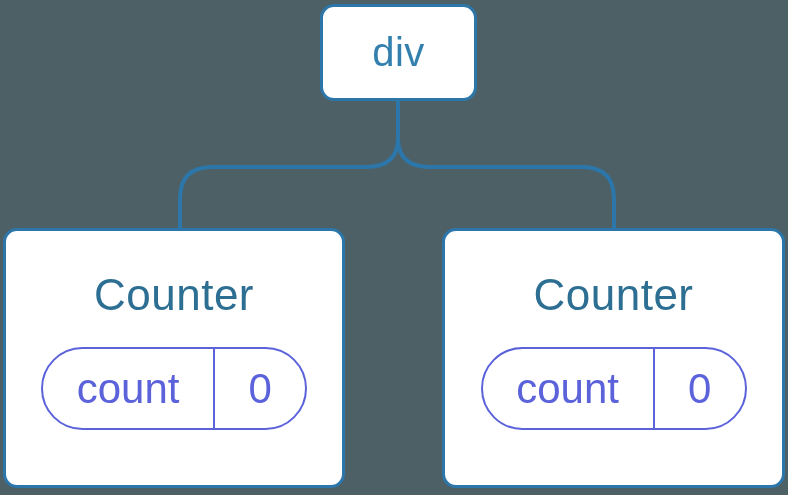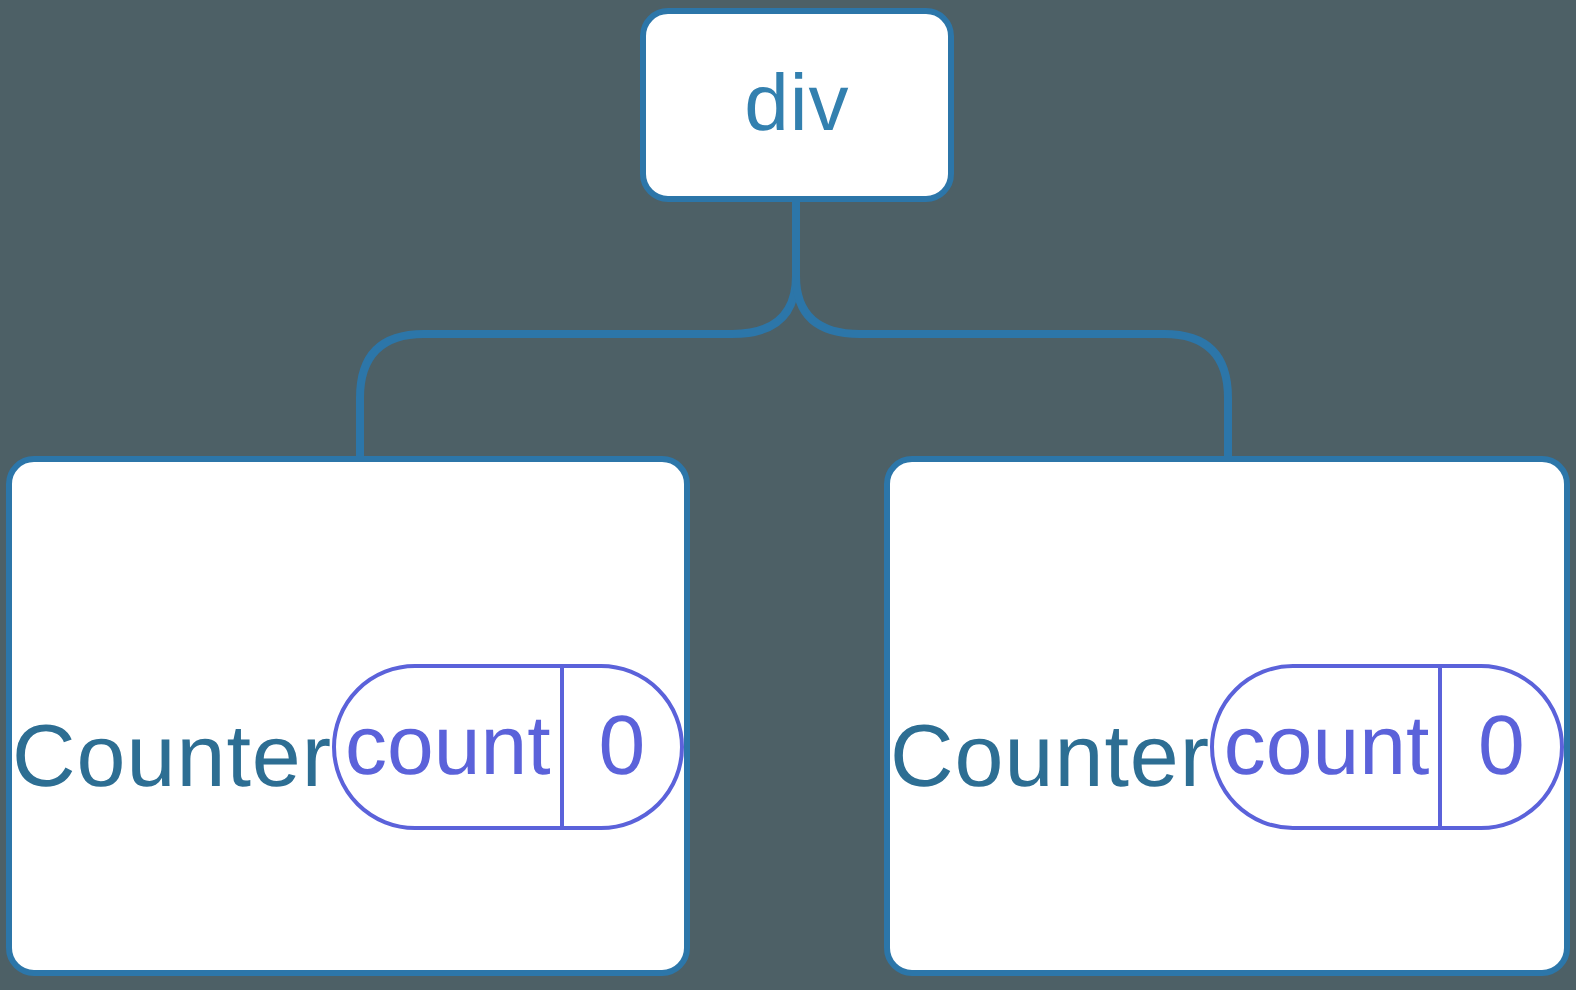"Counter" .card { flex-direction: none -> column }
